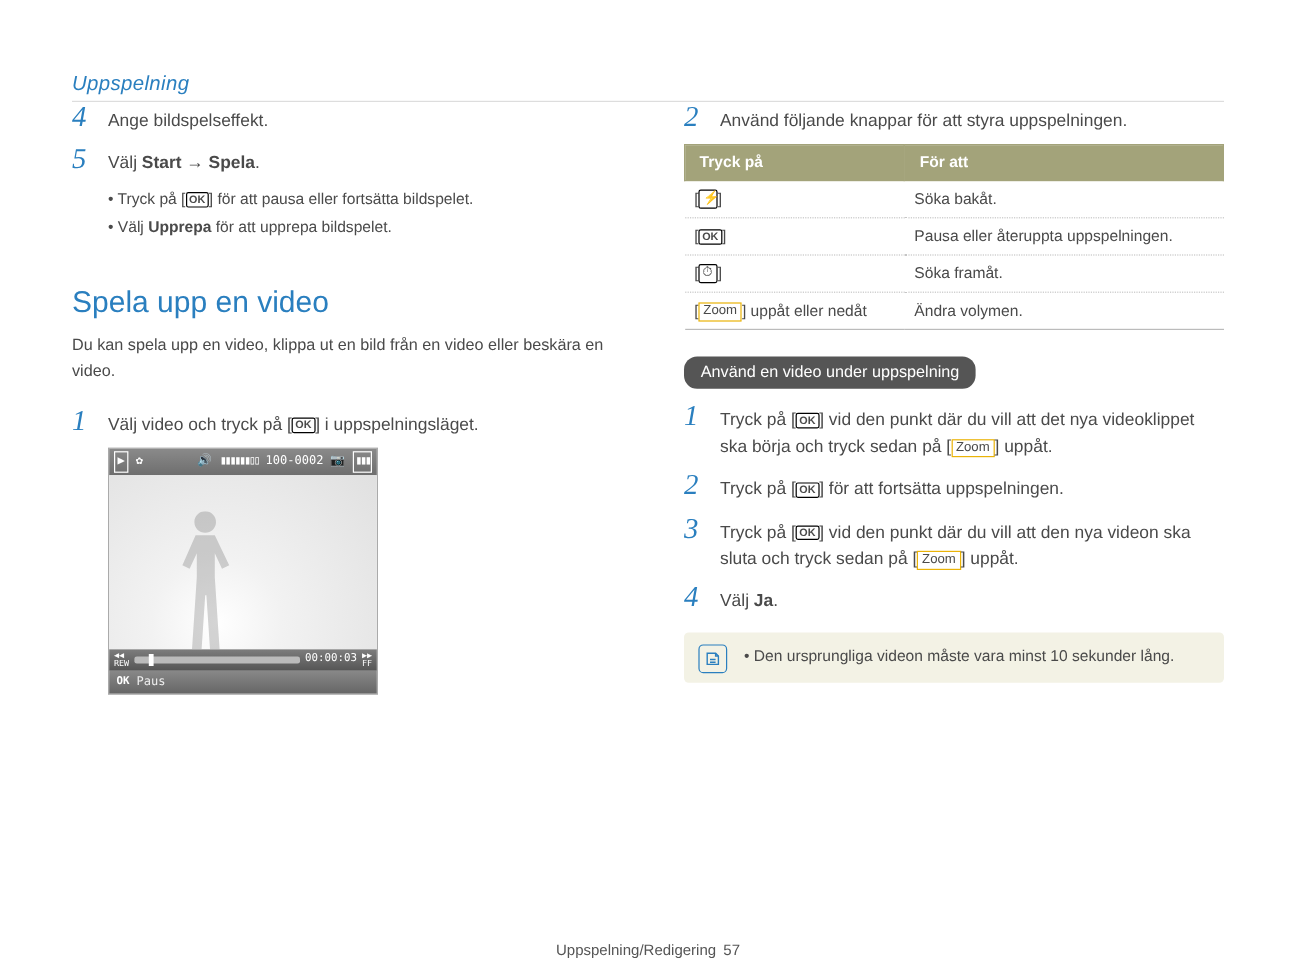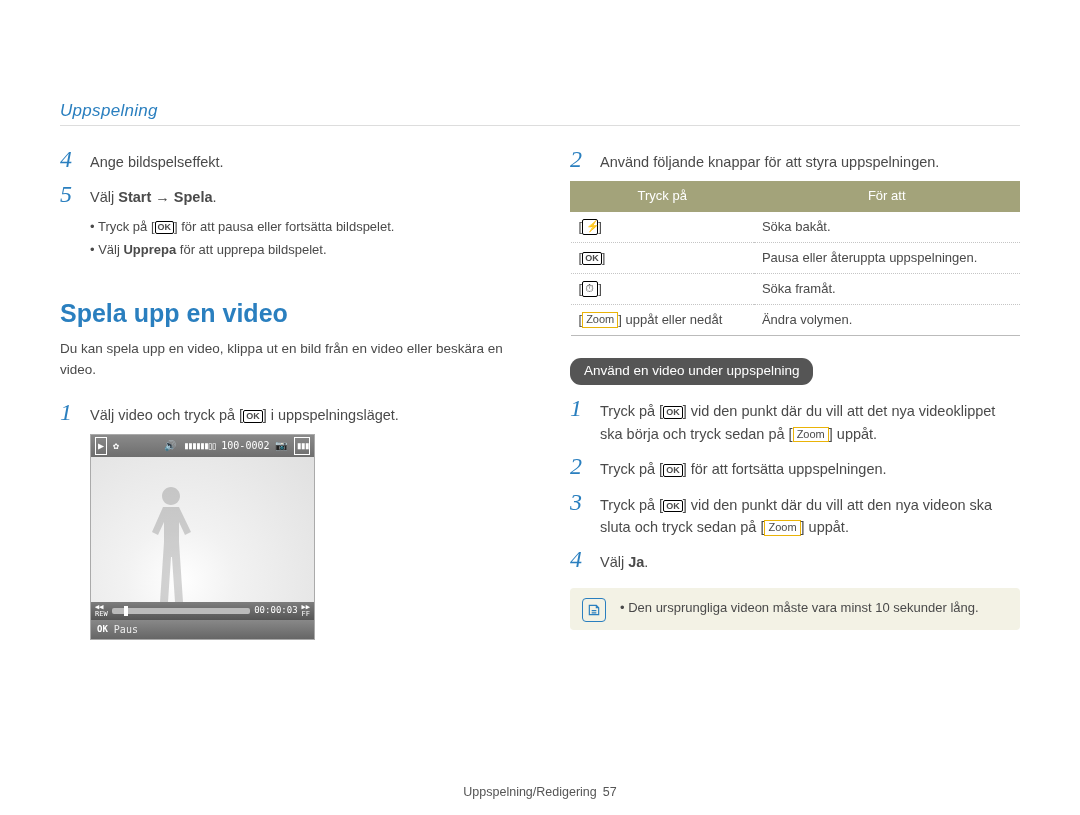"Uppspelning" .header { margin-bottom: 20px -> none; padding-top: 101px -> 60px }
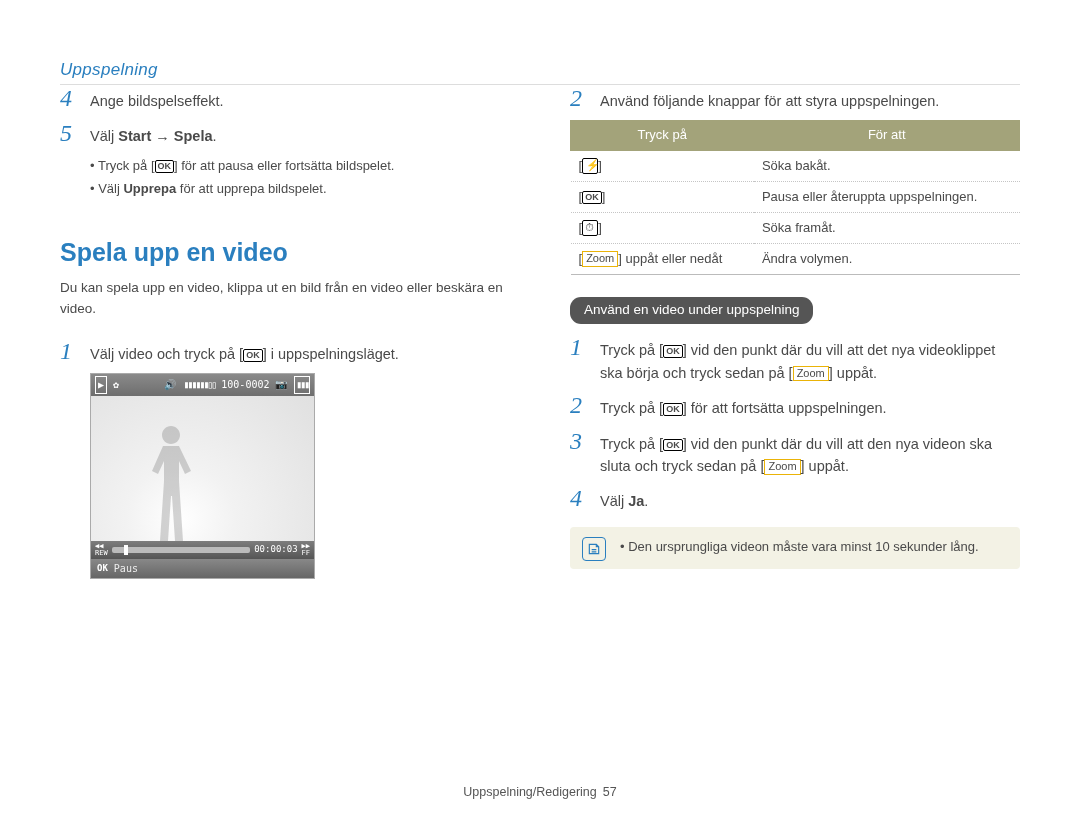"Tryck på" table.ctl th { font-weight: 400 -> 700; text-align: center -> left }
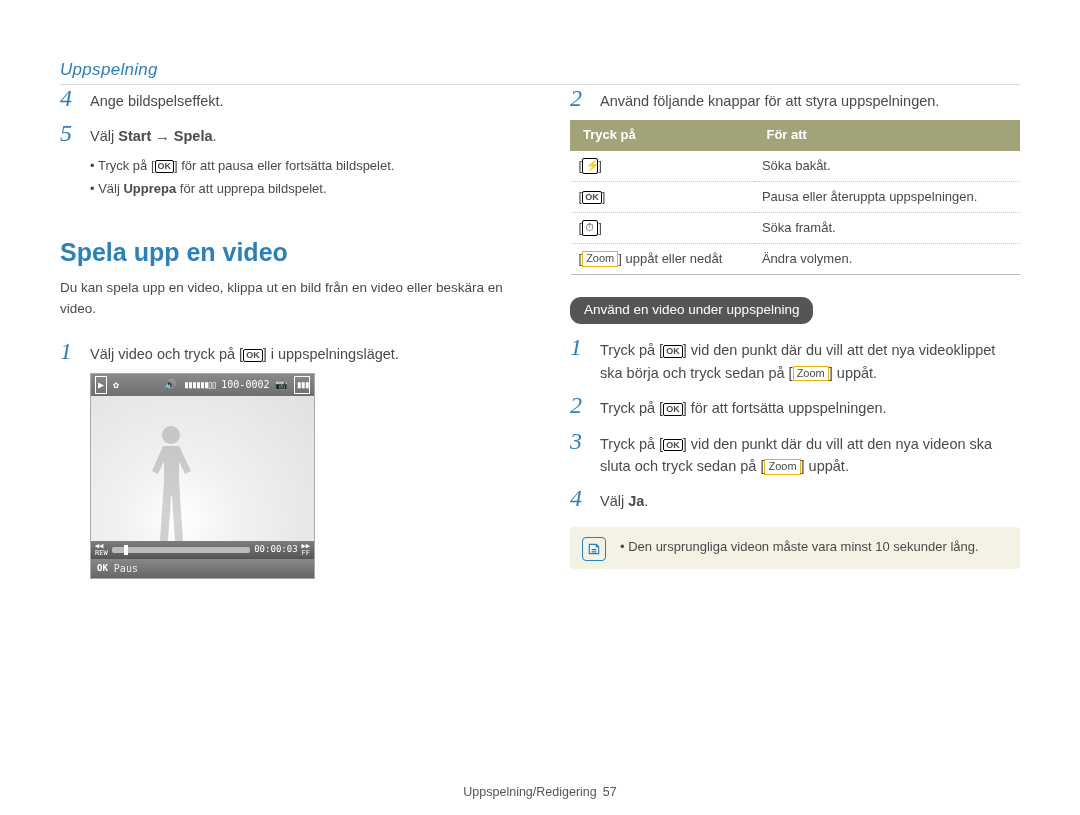"Spela upp en video" h2.section { font-weight: 700 -> 400 }
